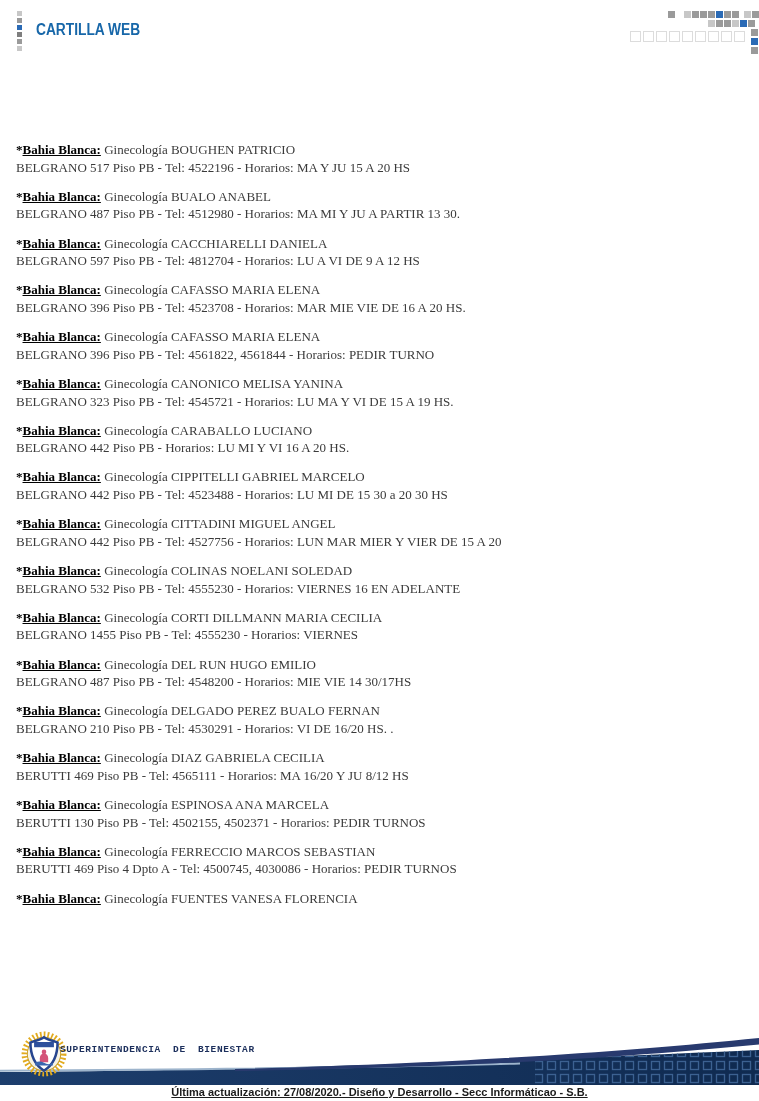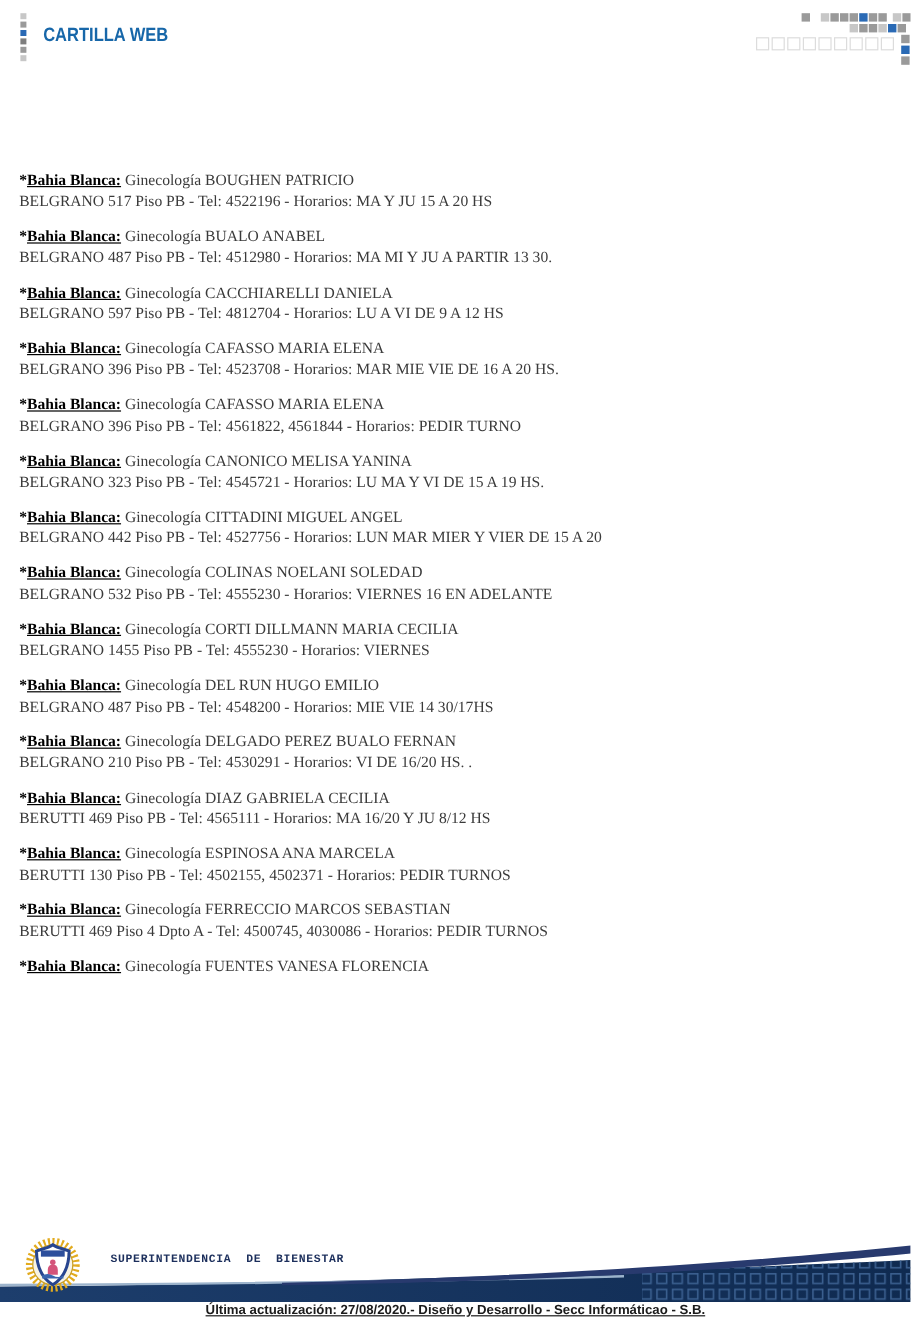"*Bahia Blanca: Ginecología CARABALLO" div.entry { html: none -> <div> <div><span>*</span><span>Bahia Blanca:</span> <span>Ginecología</span> <span>CARABALLO LUCIANO</span></div> <div>BELGRANO 442 Piso PB - Horarios: LU MI Y VI 16 A 20 HS.</div> </div> }
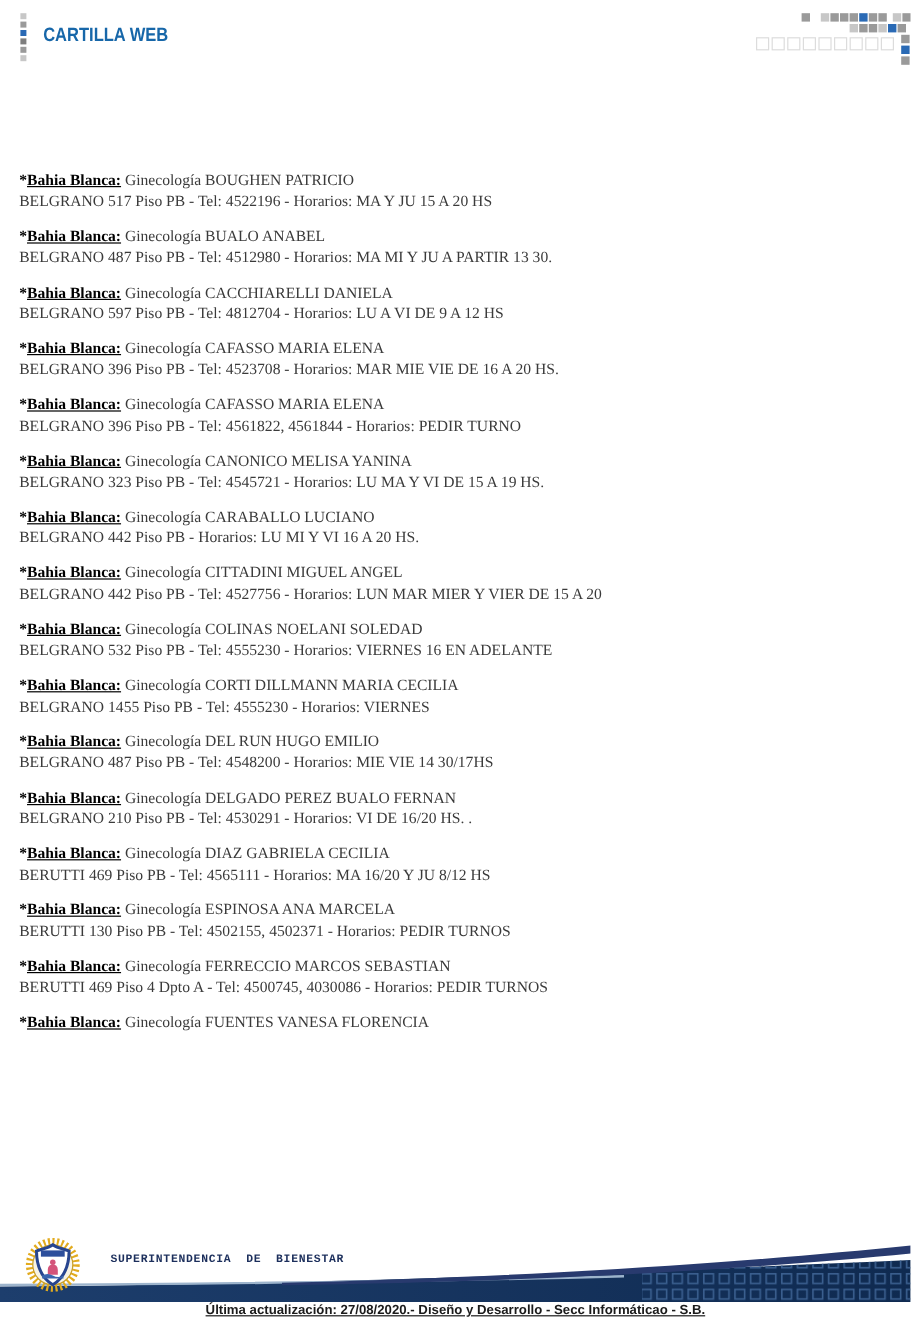"*Bahia Blanca: Ginecología CIPPITELLI" div.entry { html: none -> <div> <div><span>*</span><span>Bahia Blanca:</span> <span>Ginecología</span> <span>CIPPITELLI GABRIEL MARCELO</span></div> <div>BELGRANO 442 Piso PB - Tel: 4523488 - Horarios: LU MI DE 15 30 a 20 30 HS</div> </div> }
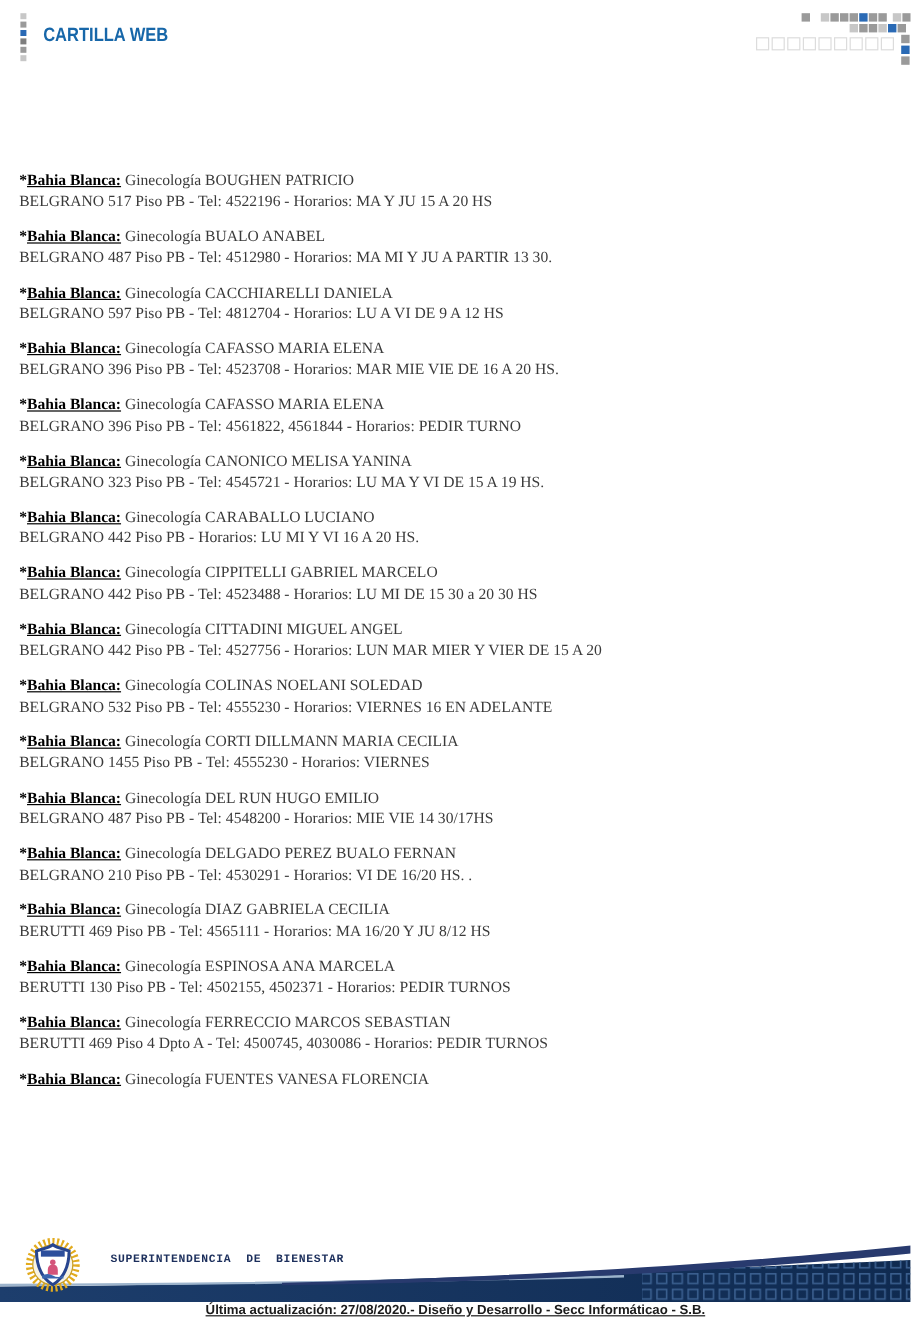"SUPERINTENDENCIA DE BIENESTAR" .org-name { left: 92px -> 60px }
